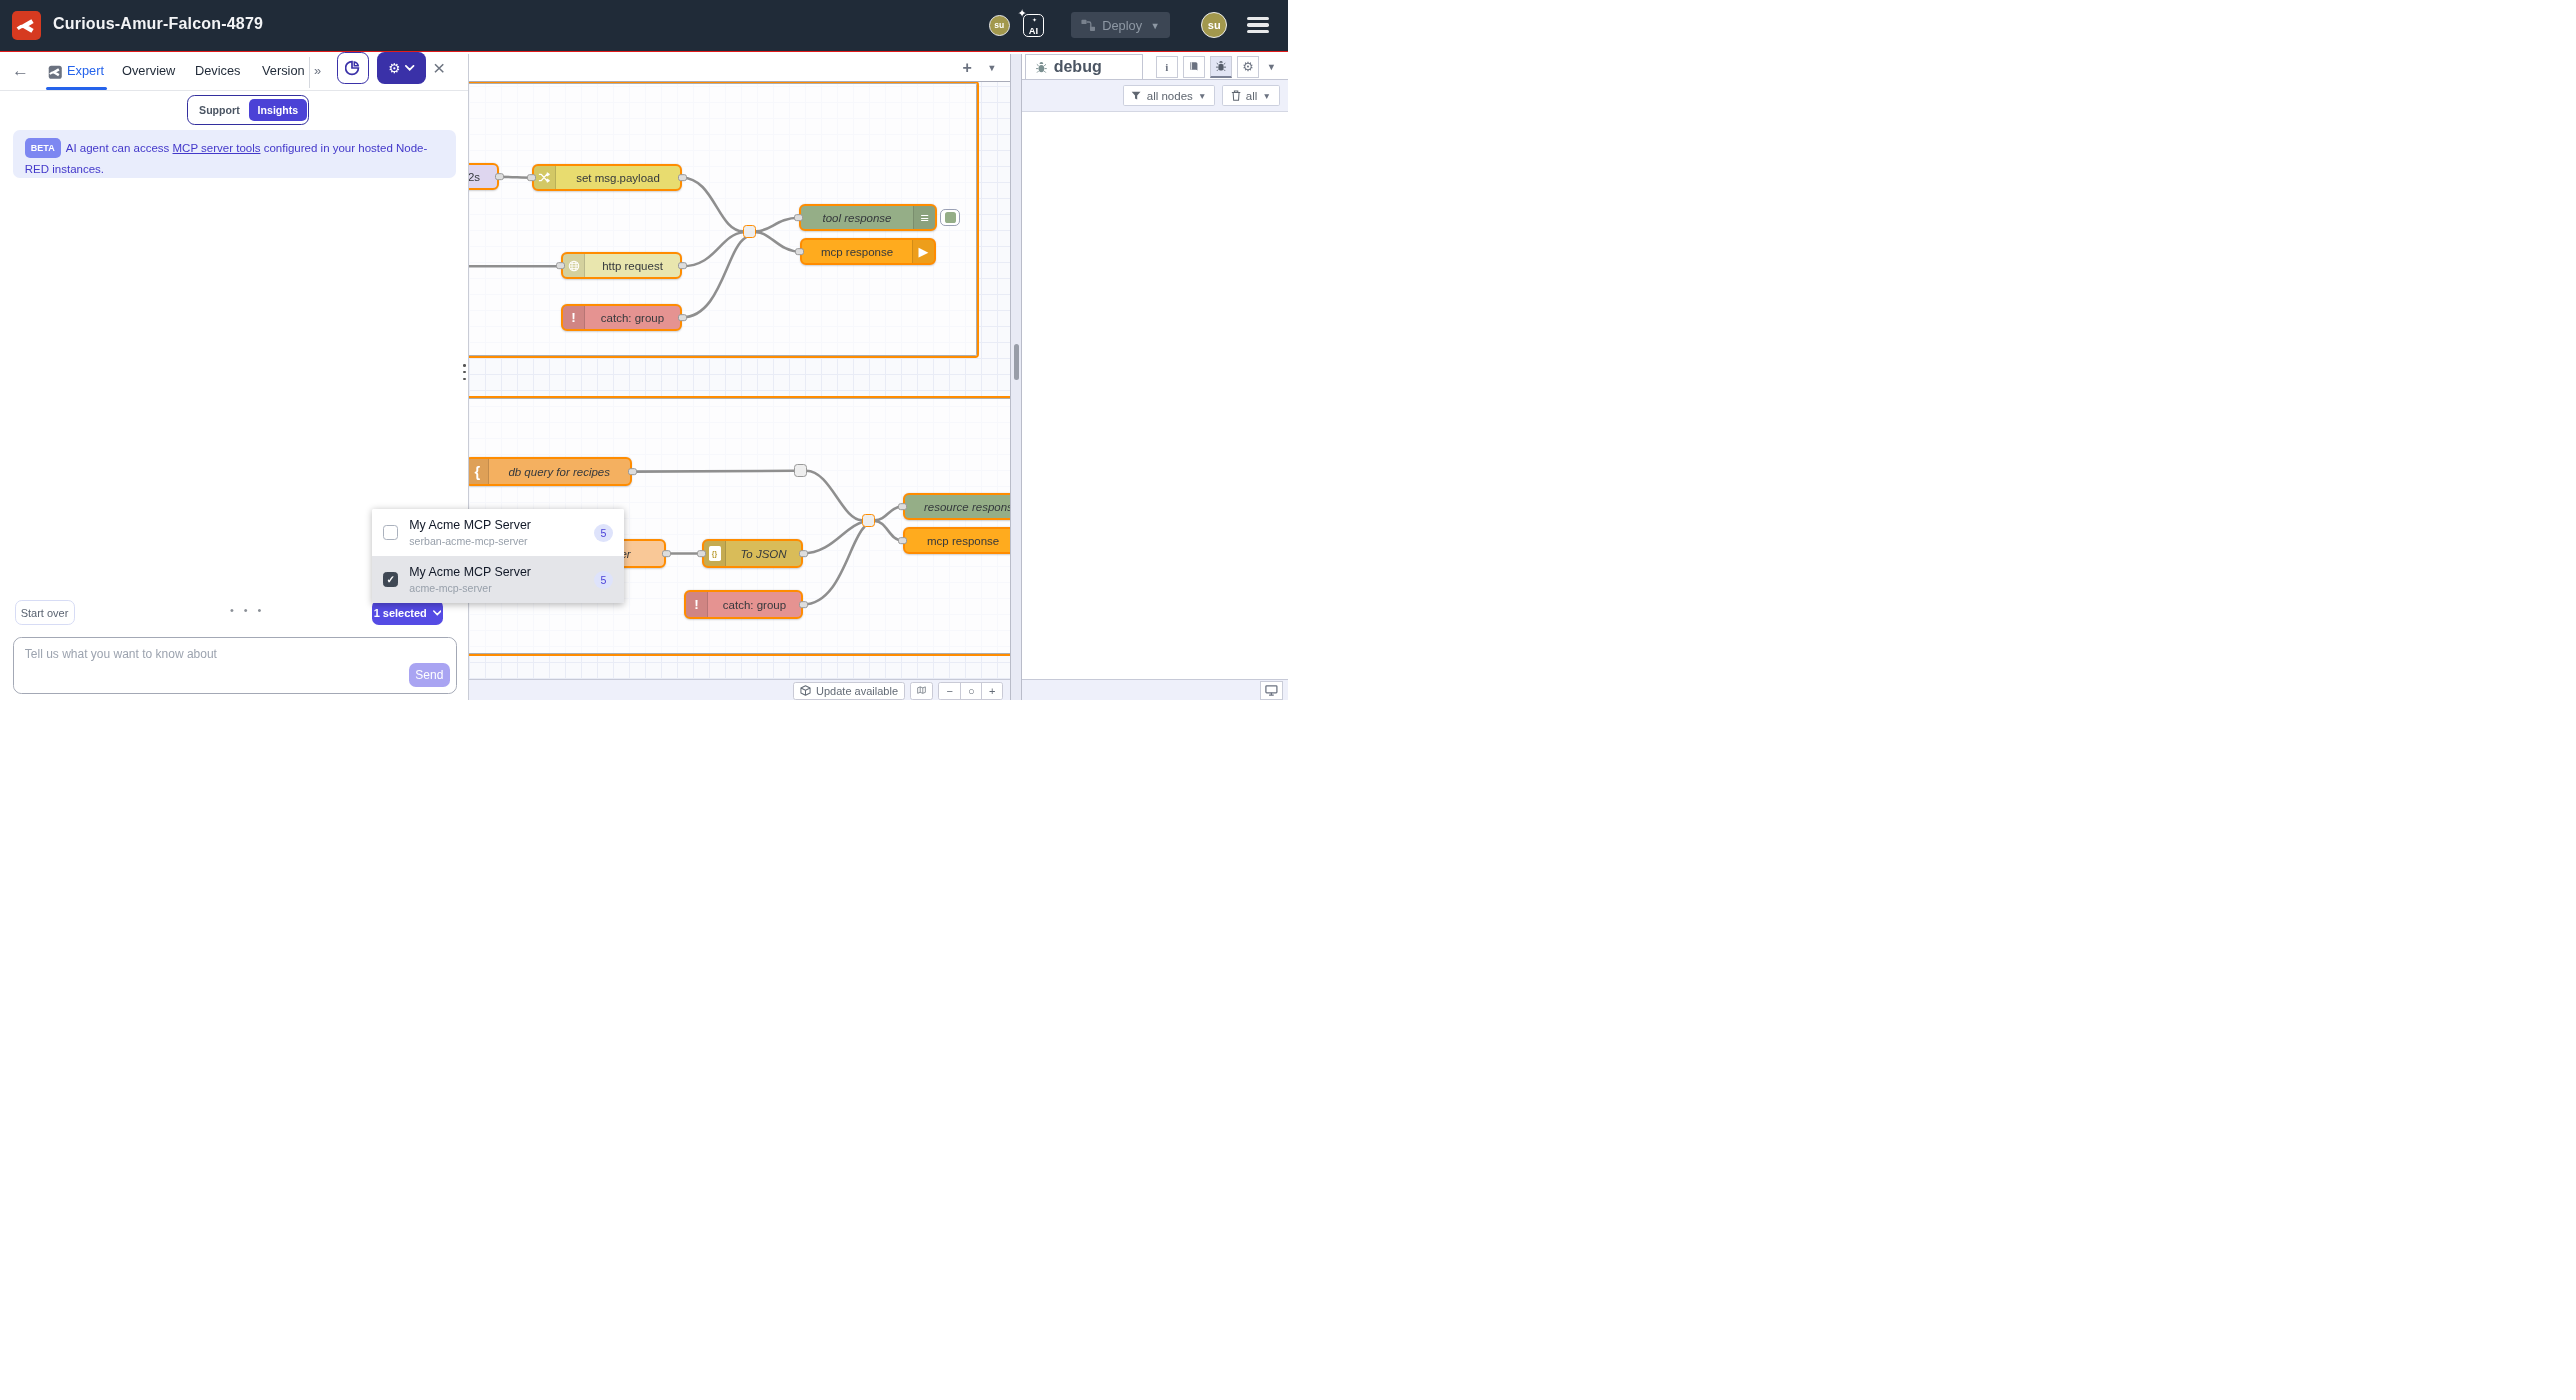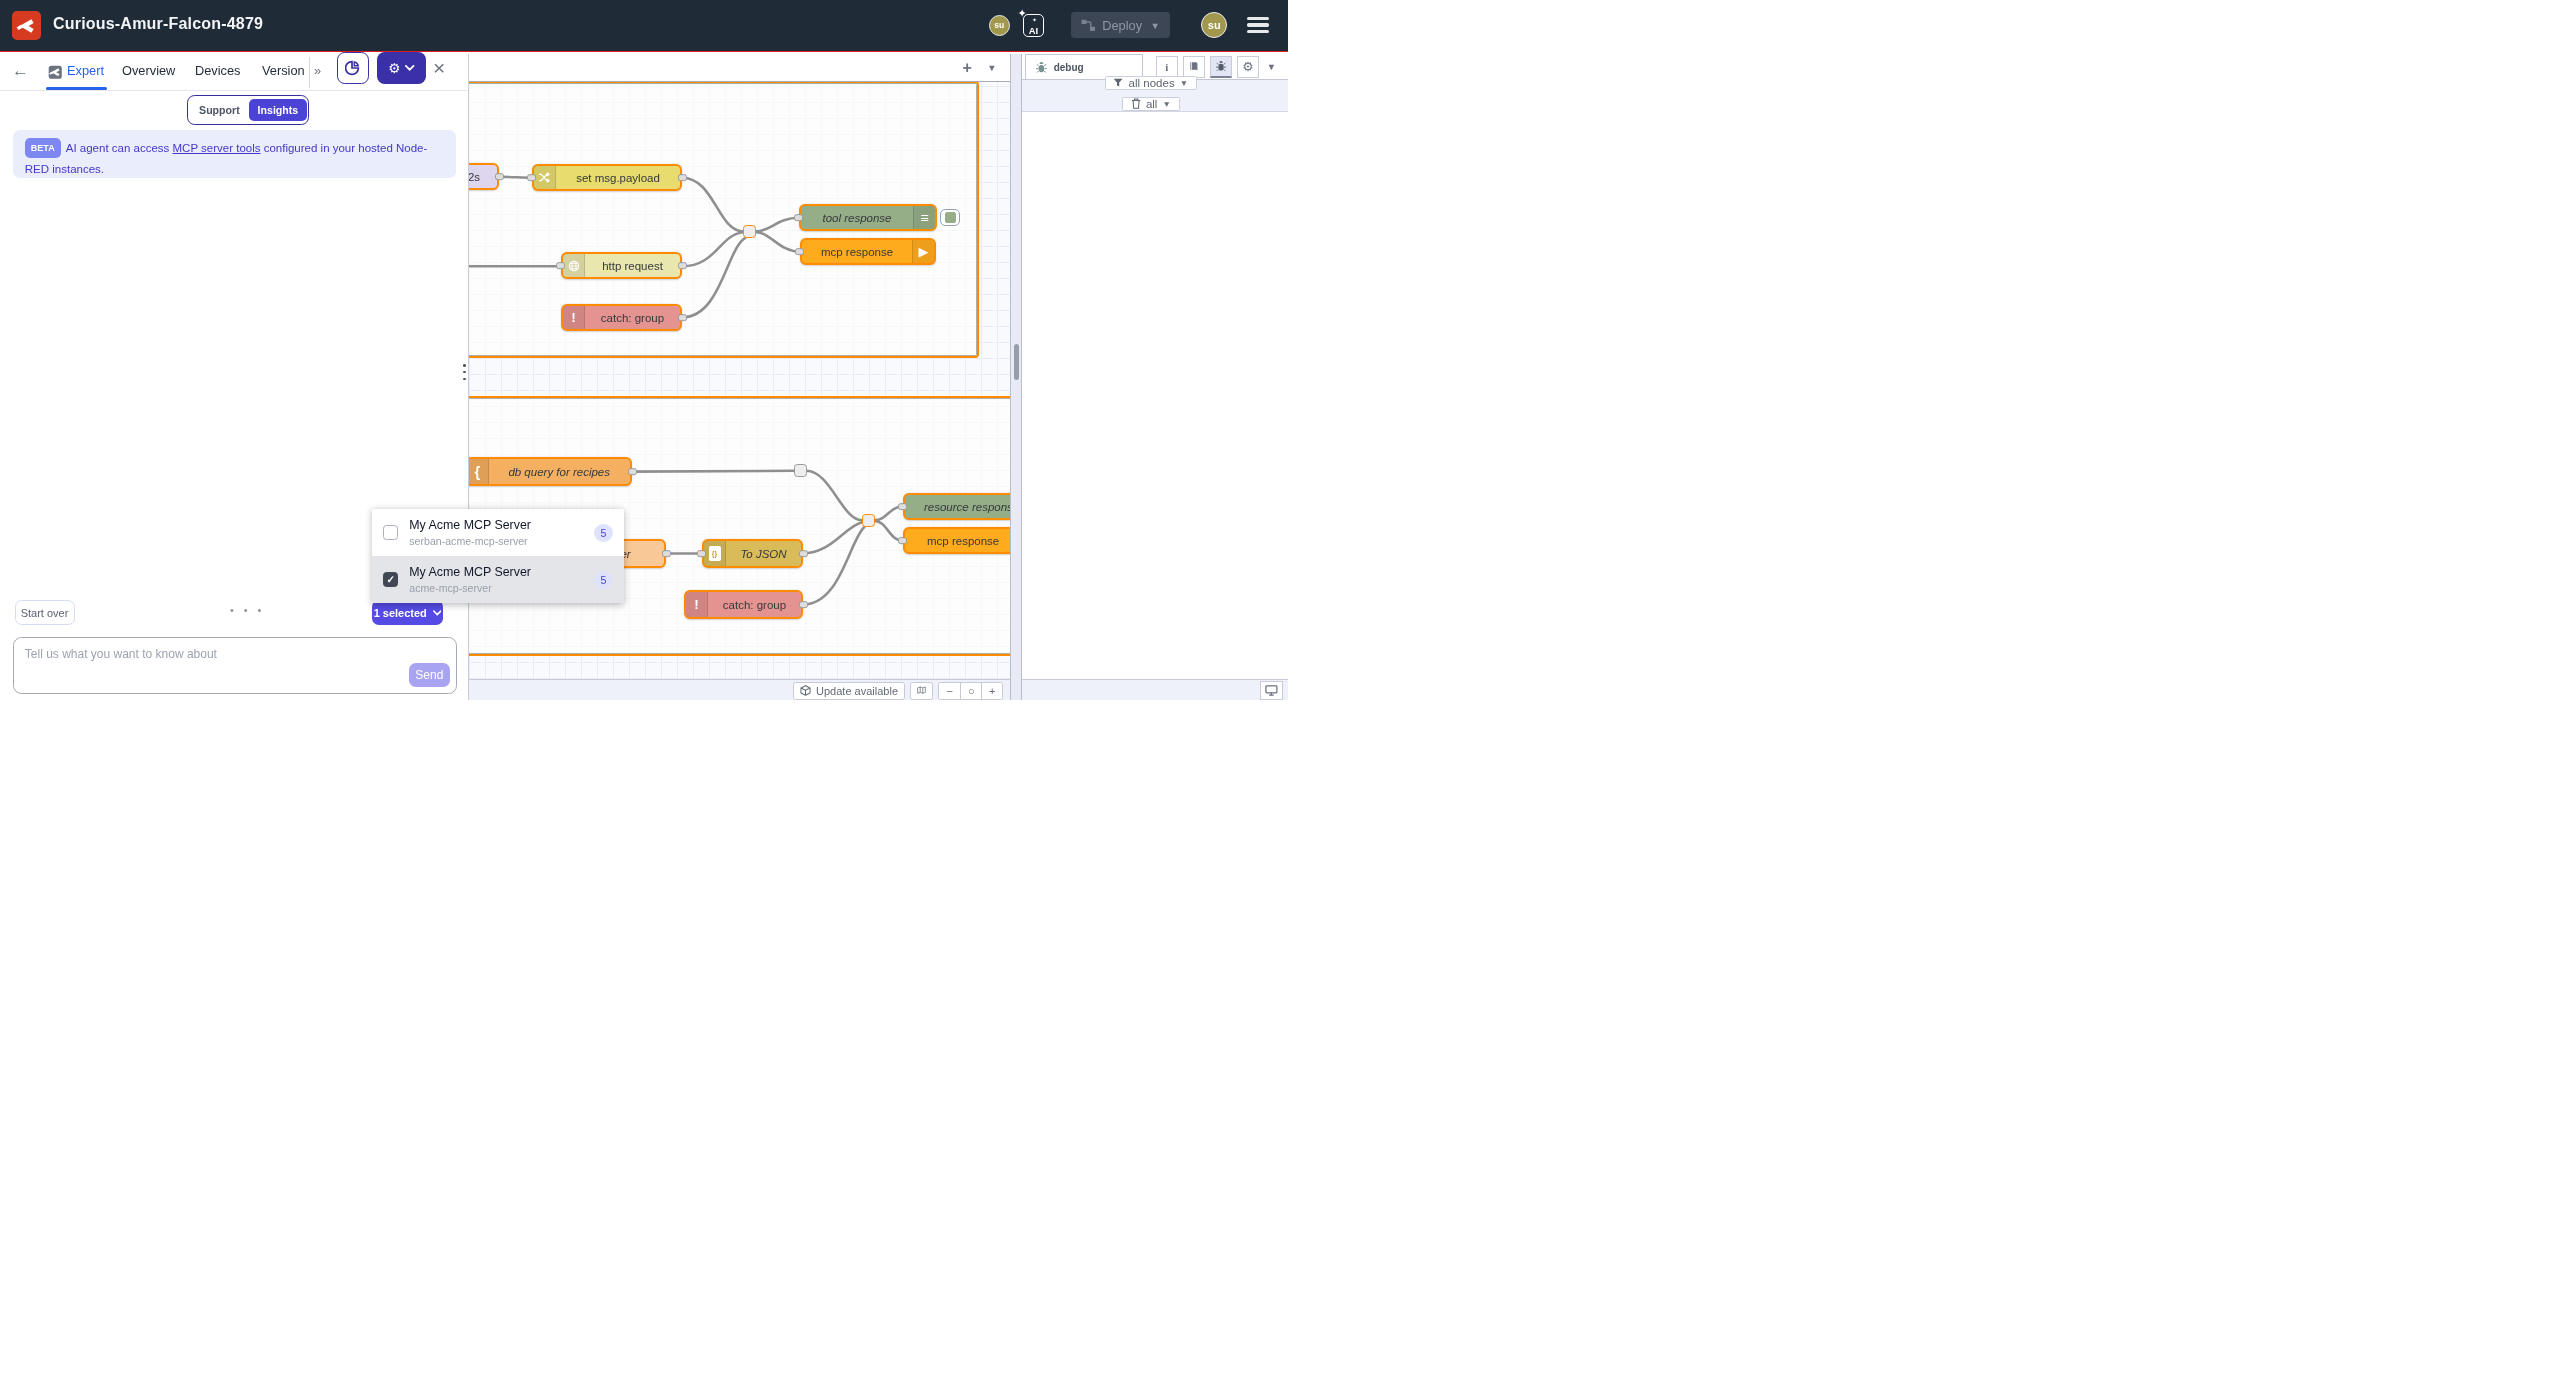"debug" .sb-tab { font-size: 10px -> 16px }
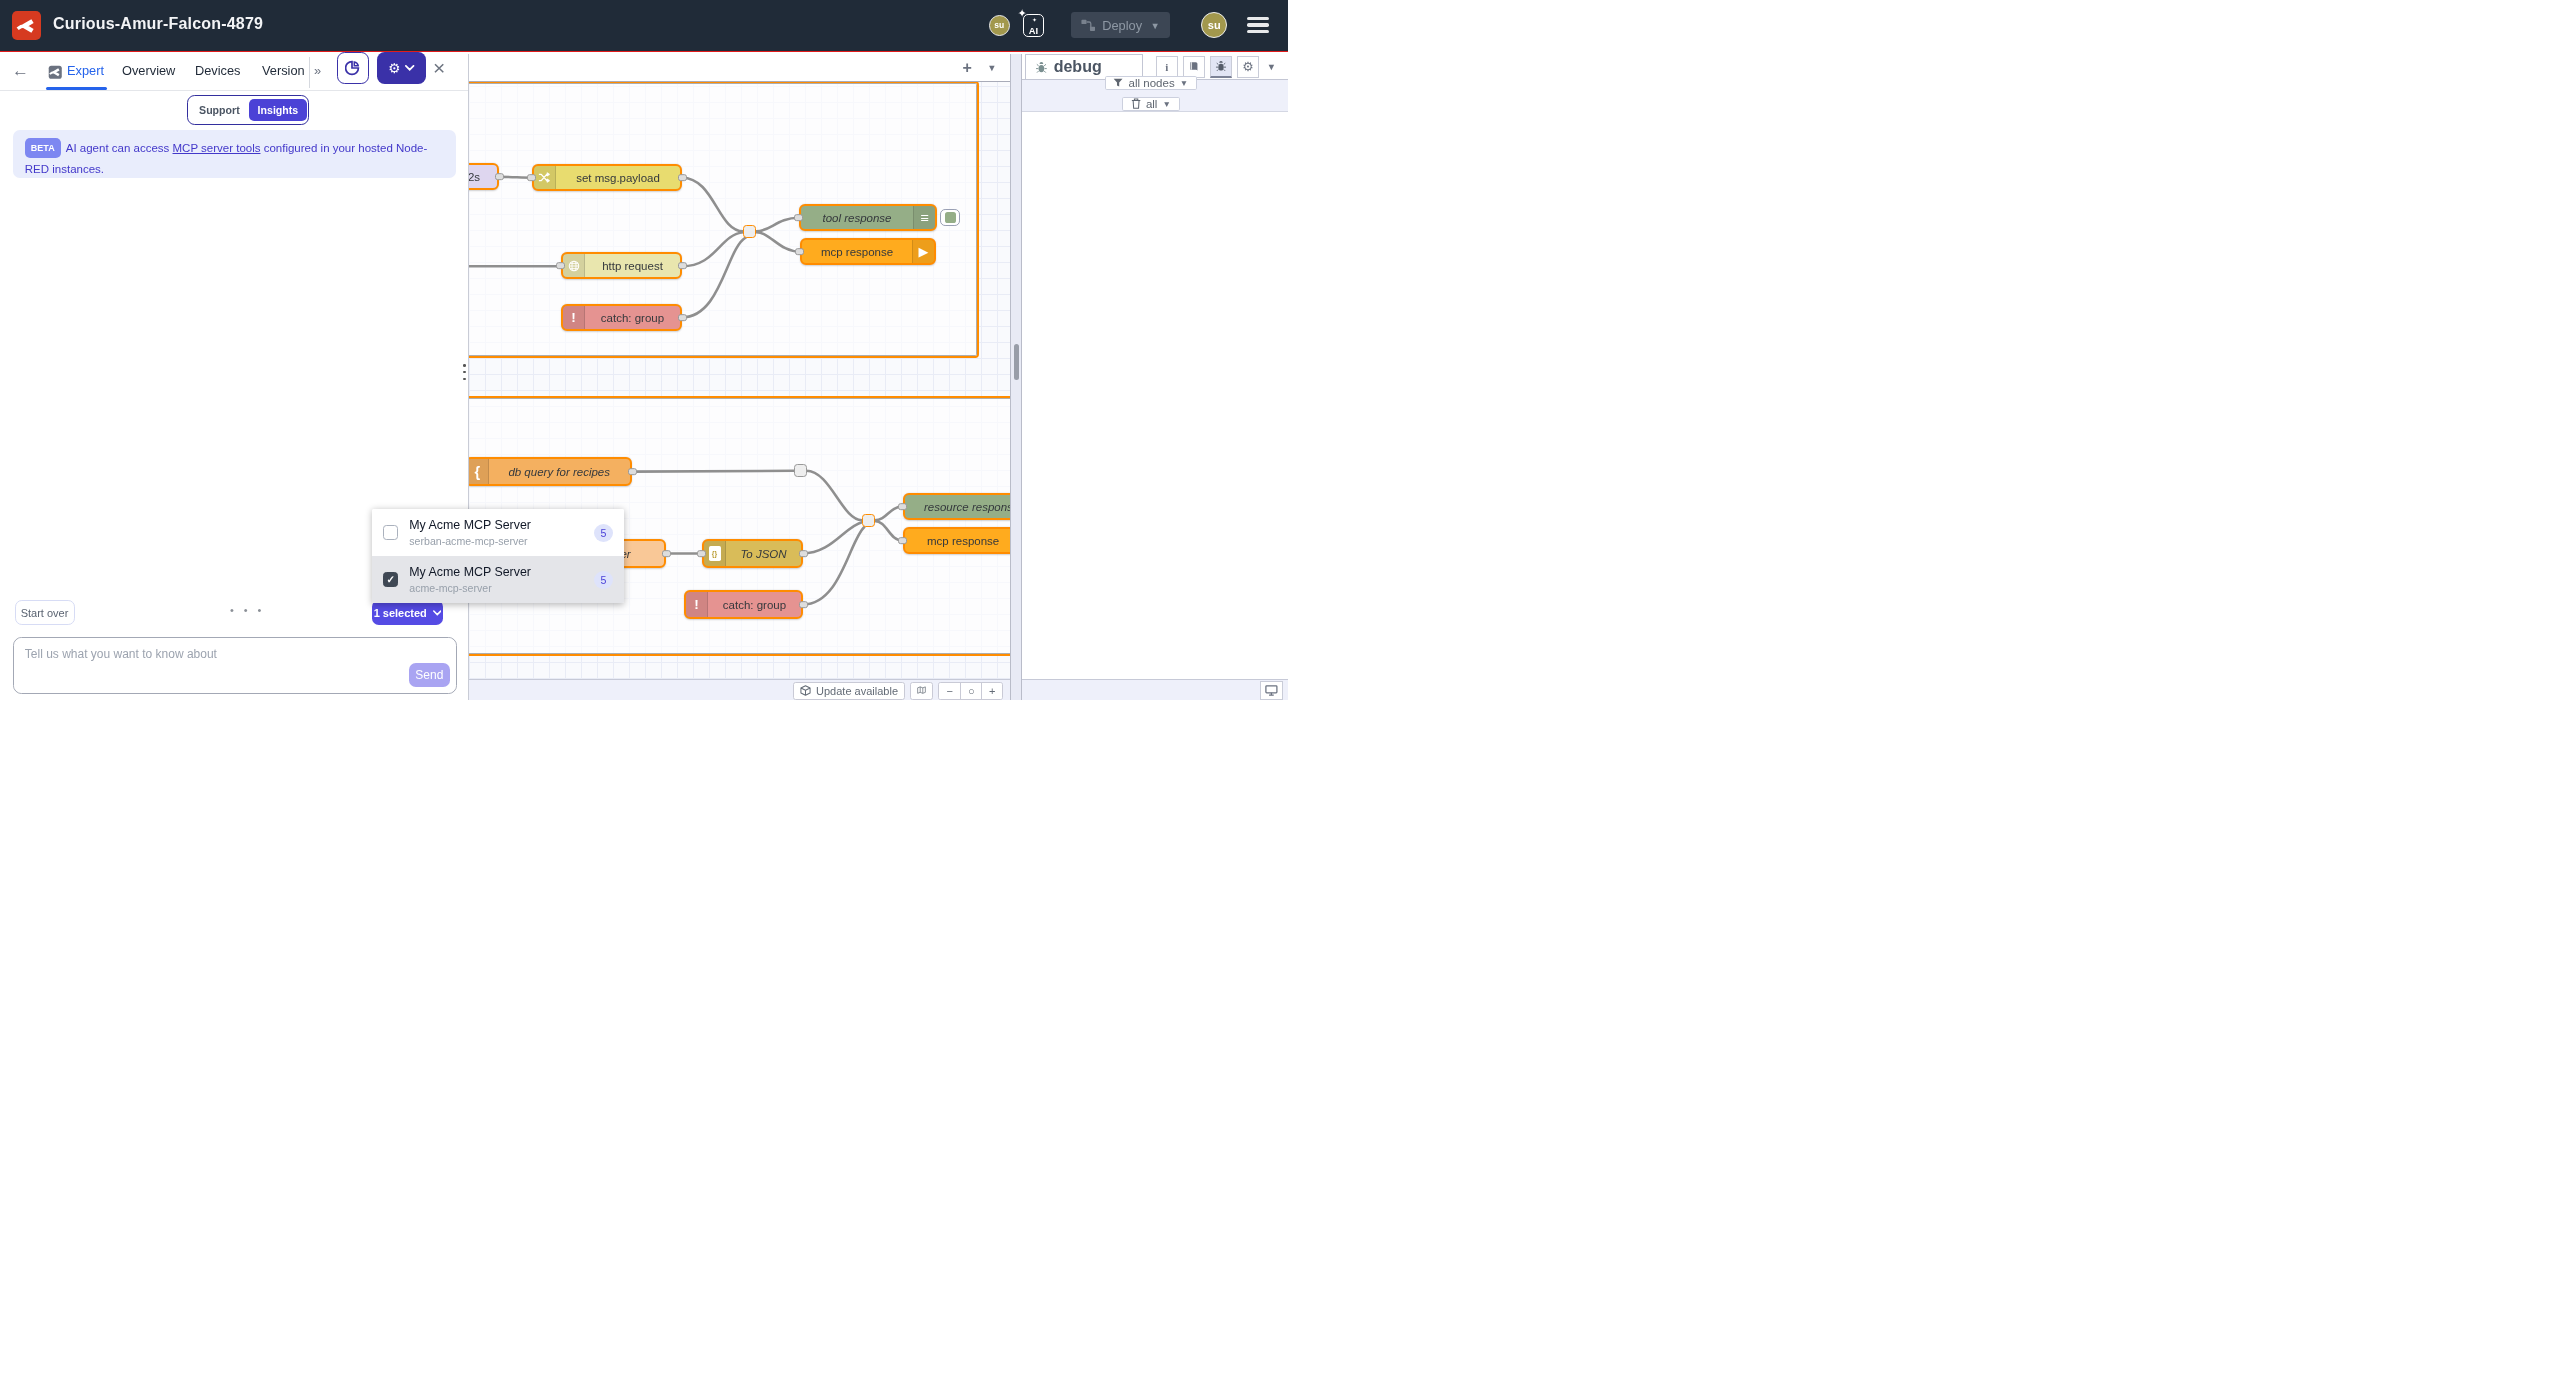"all nodes" .sb-toolbar { flex-direction: column -> none }
